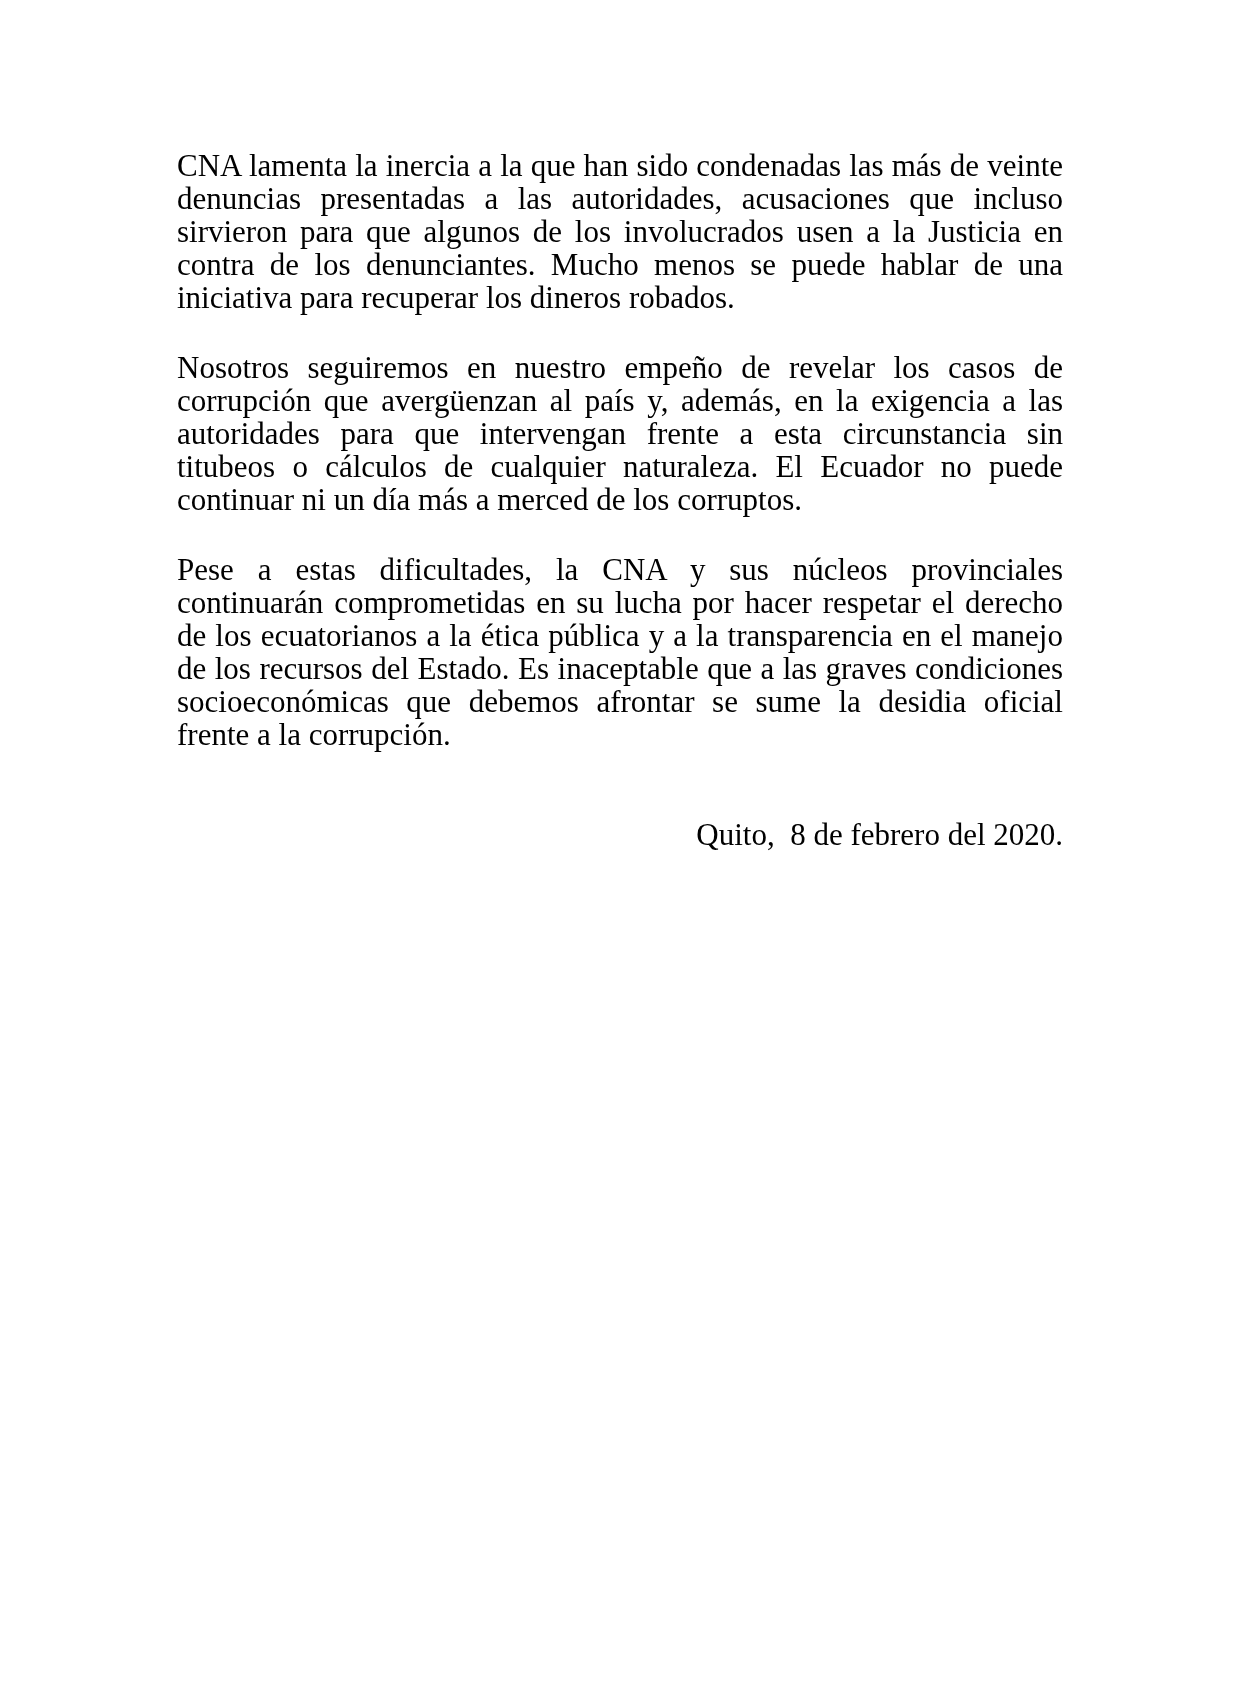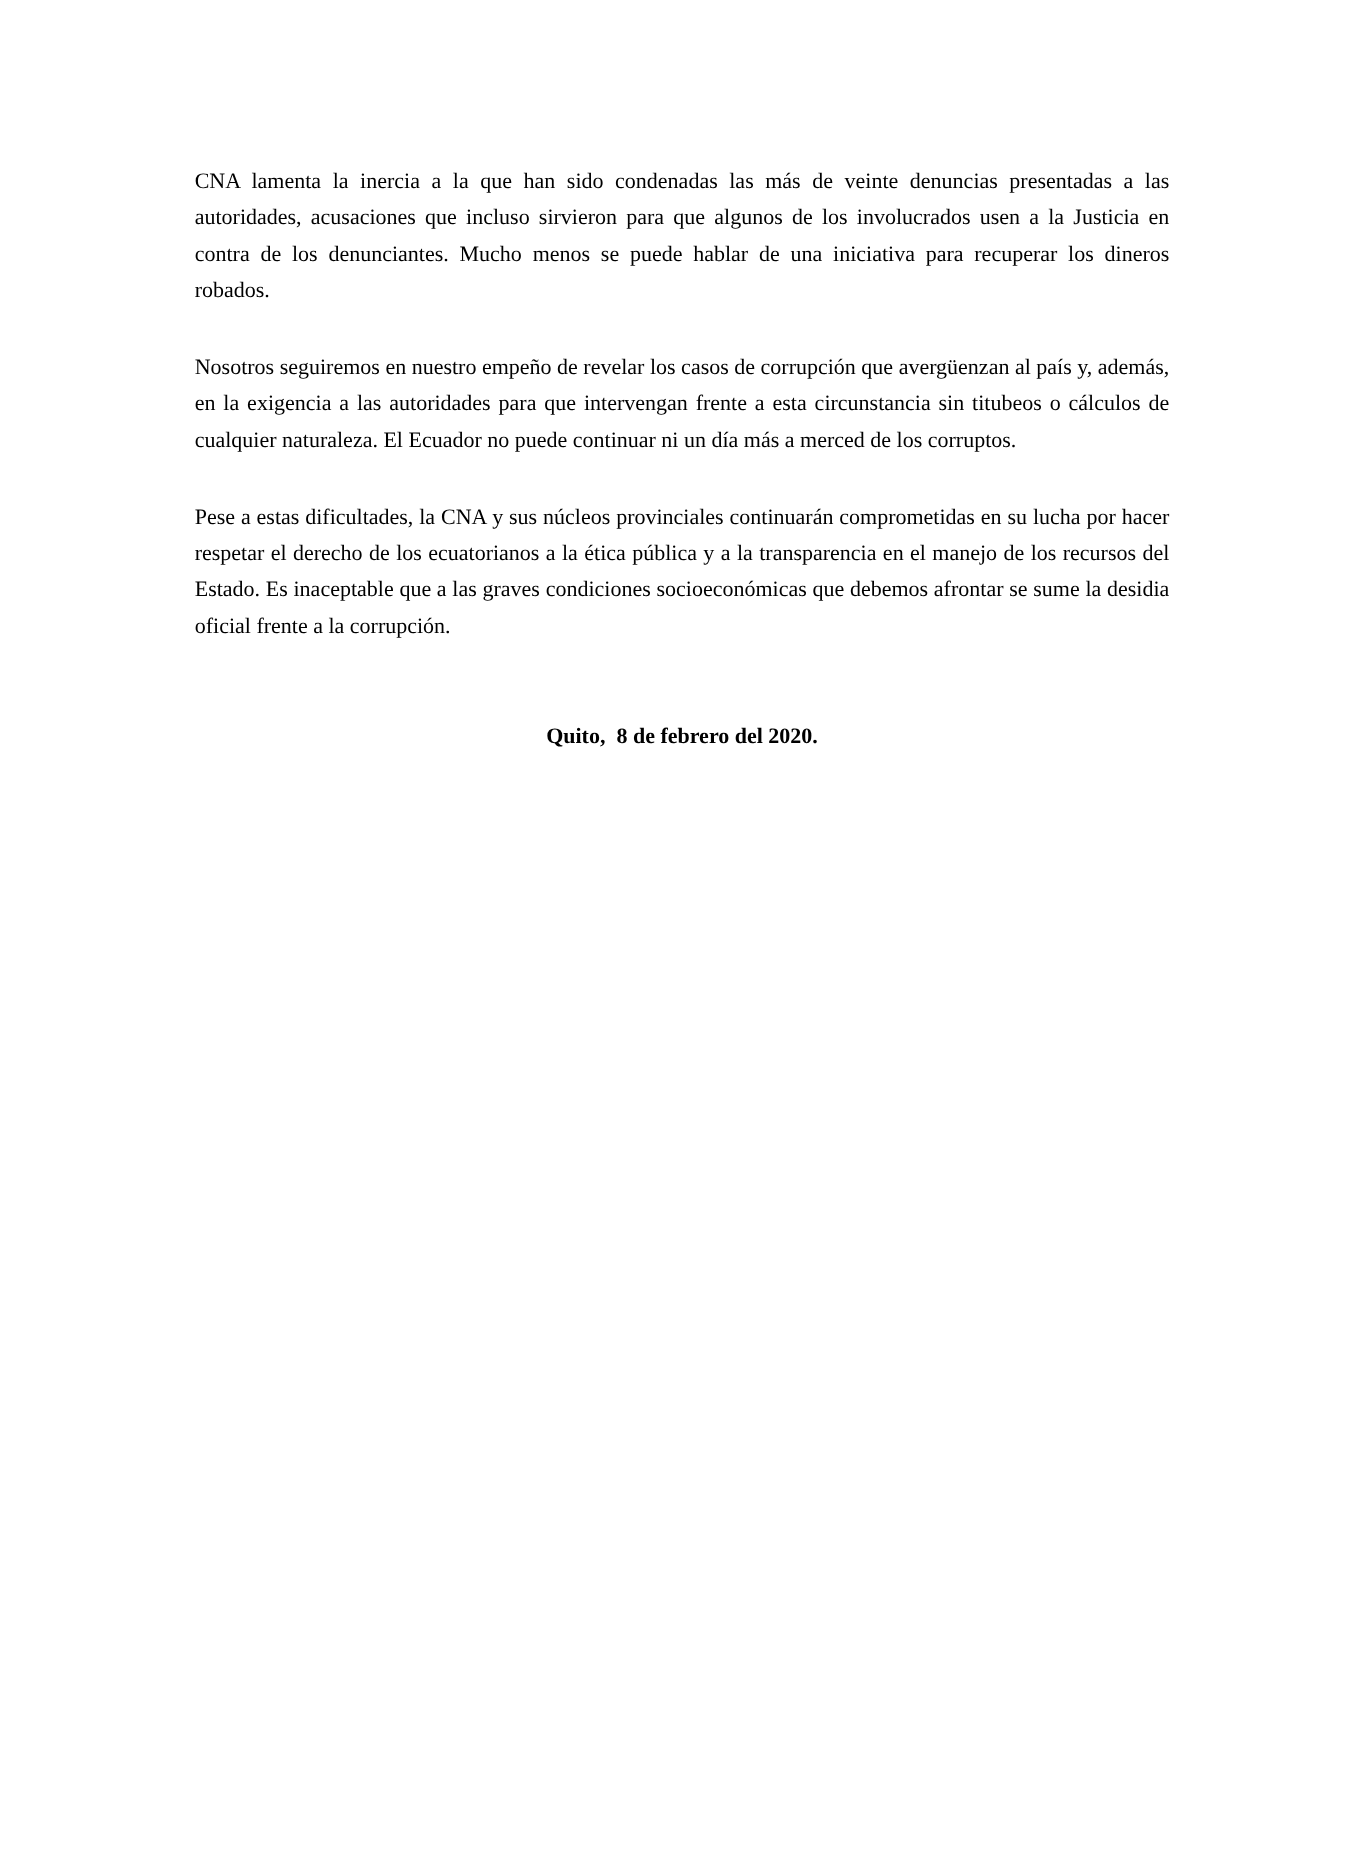"CNA lamenta la inercia a" .letter-body { font-size: 20px -> 31px }
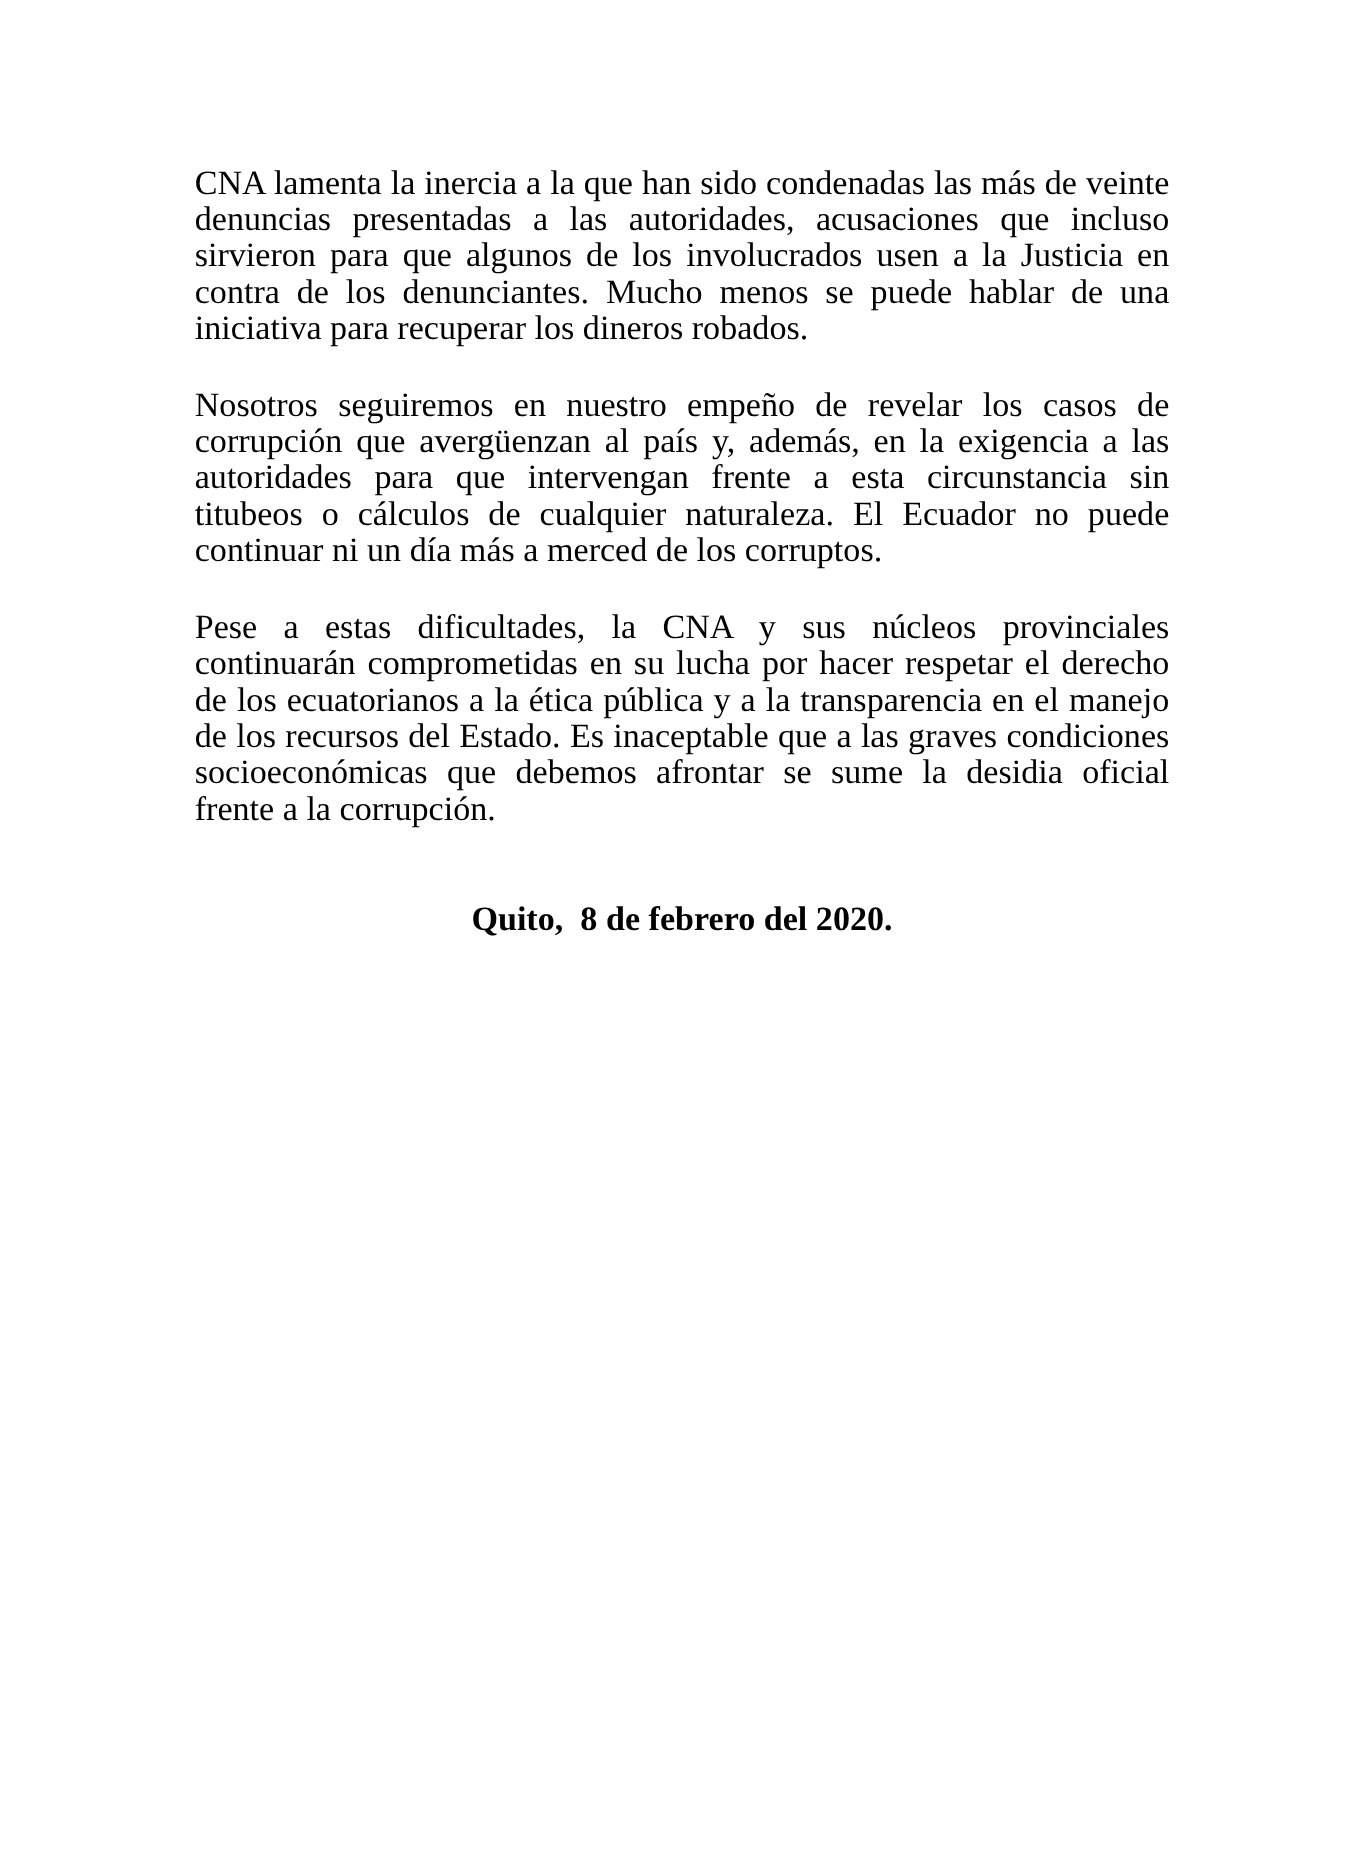"Quito, 8 de febrero del" .date-line { font-weight: bold -> none; text-align: center -> right }
